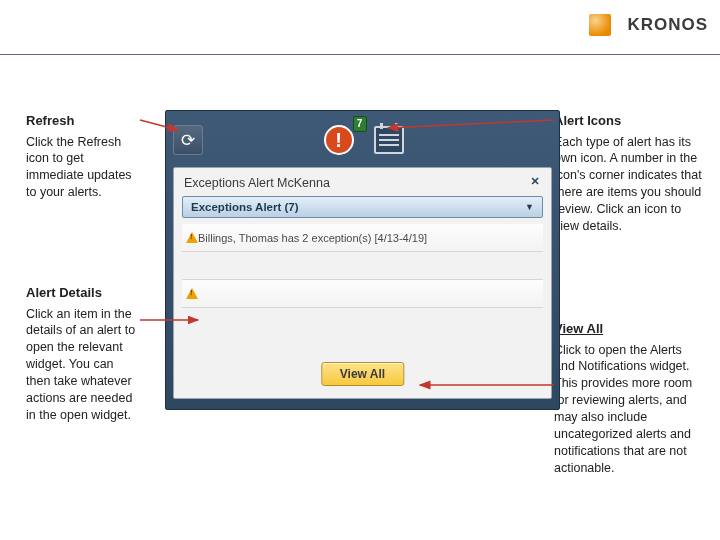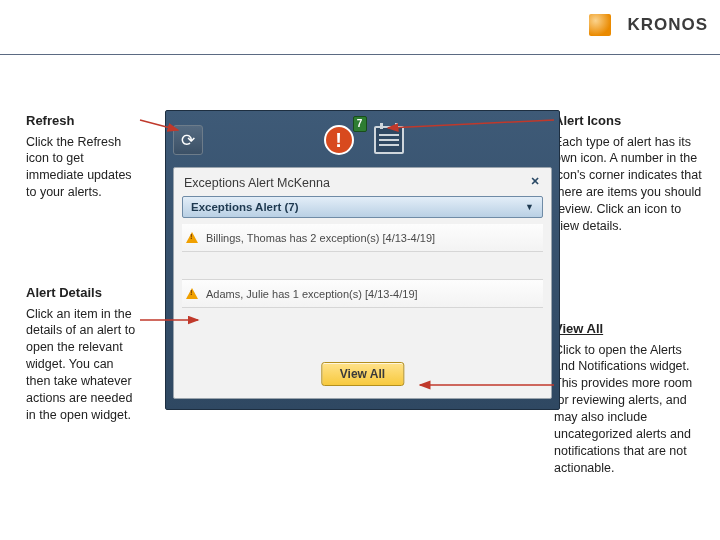"Billings, Thomas has 2 exception(s)" .row { gap: 8px -> none }
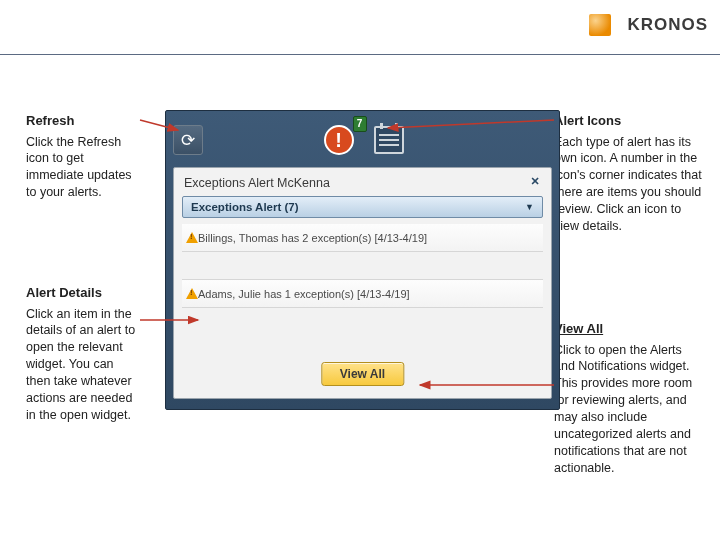"Adams, Julie has 1 exception(s)" span { html: <span>Adams, Julie has 1 exception(s) [4/13-4/19]</span> -> none }
